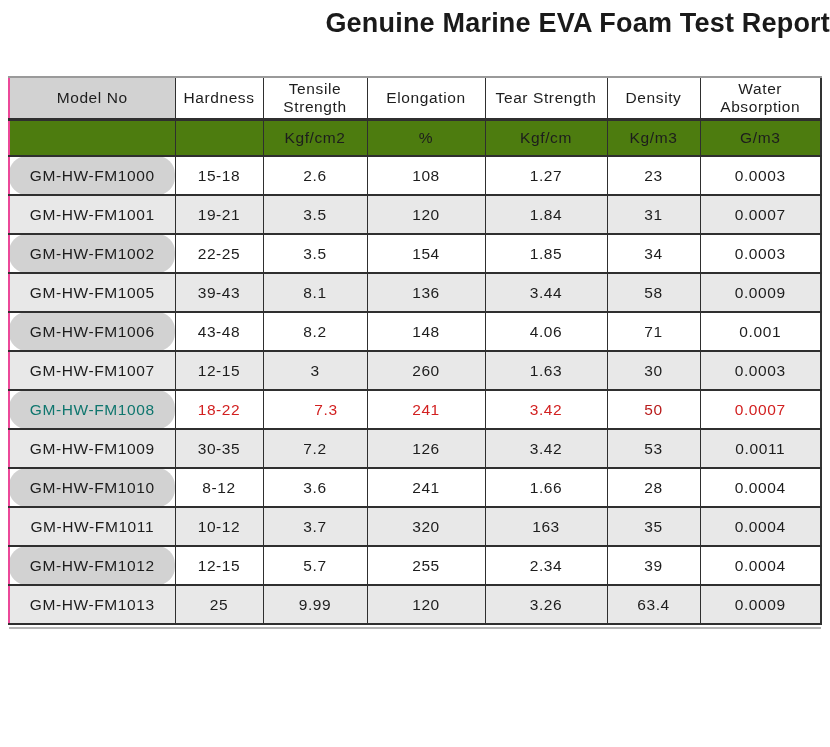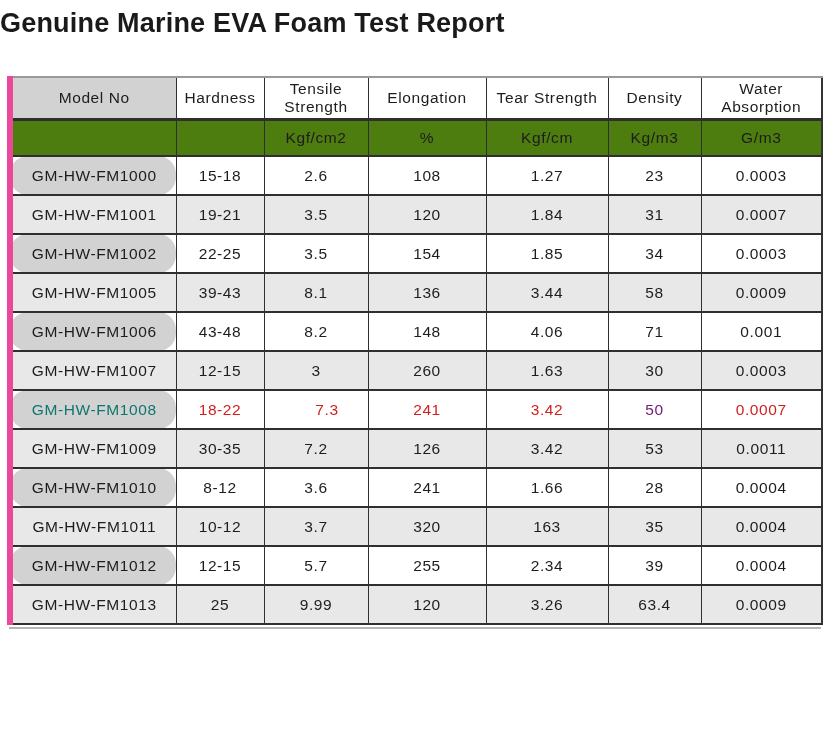"Genuine Marine EVA Foam Test" .page-title { text-align: left -> right }
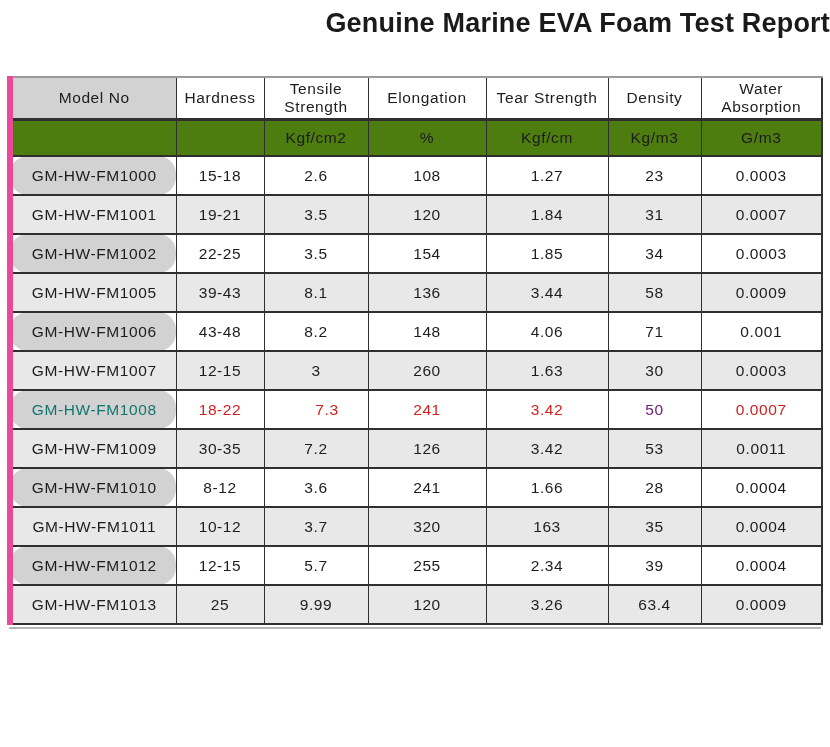"Model No" table.report { border-left: 6px solid #ec4899 -> 2px solid #ec4899 }
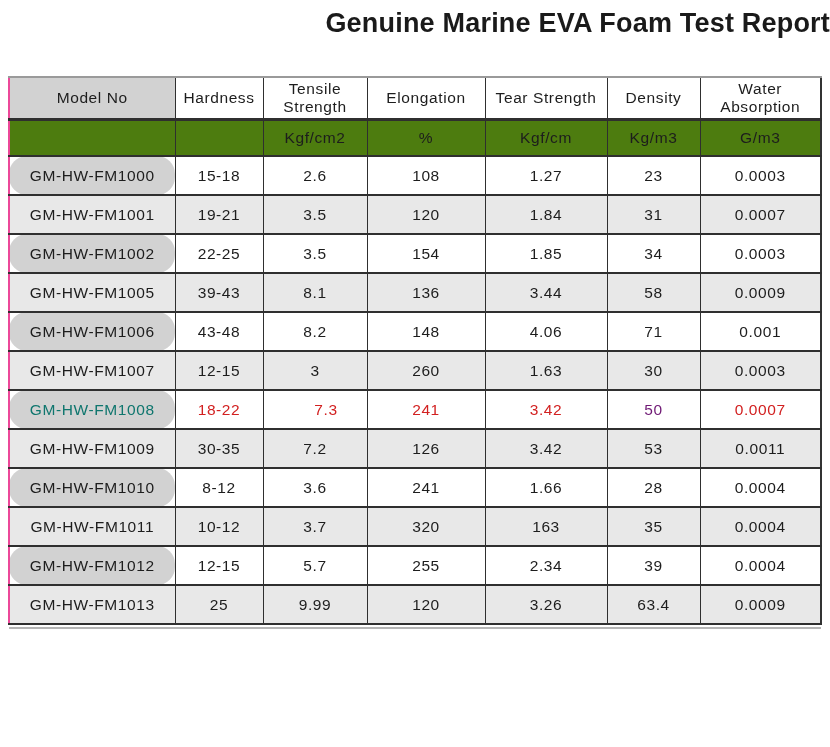"50" td { color: #701a75 -> #b91c1c }
